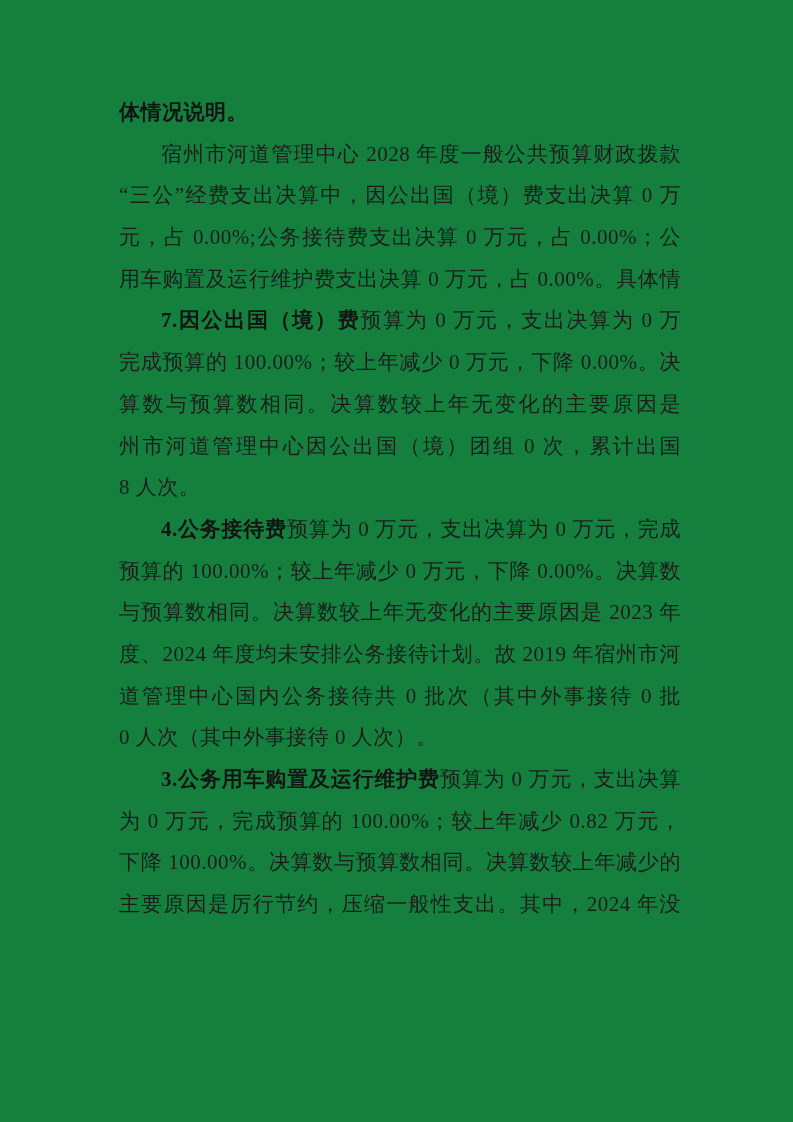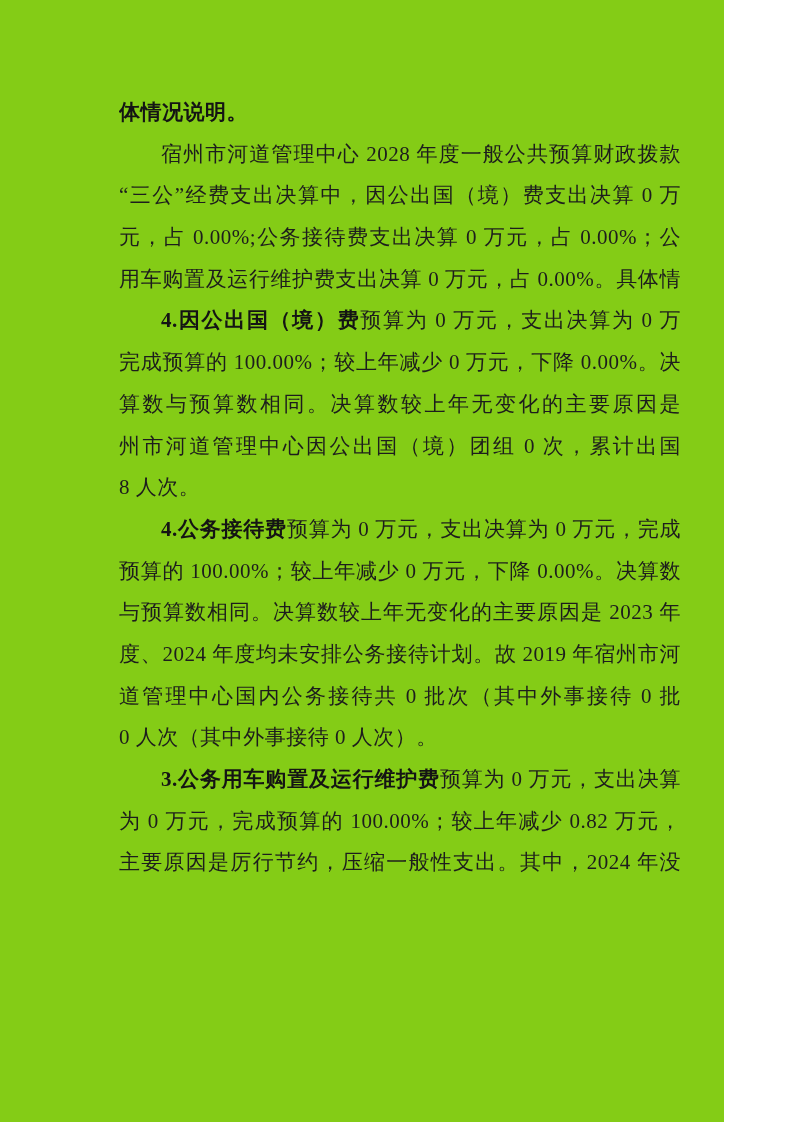"体情况说明。" .page { background: #84cc16 -> #15803d; width: 724px -> 793px }
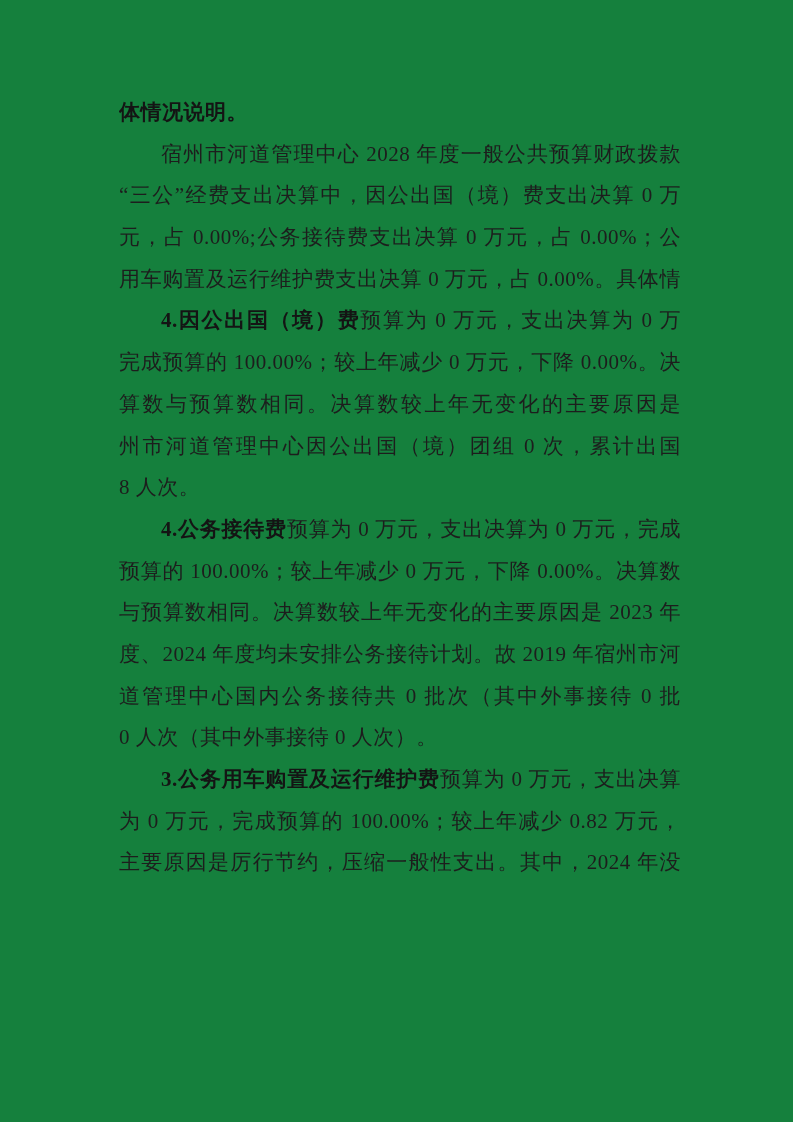"4.因公出国（境）费" span.b { text: 4 -> 7 }
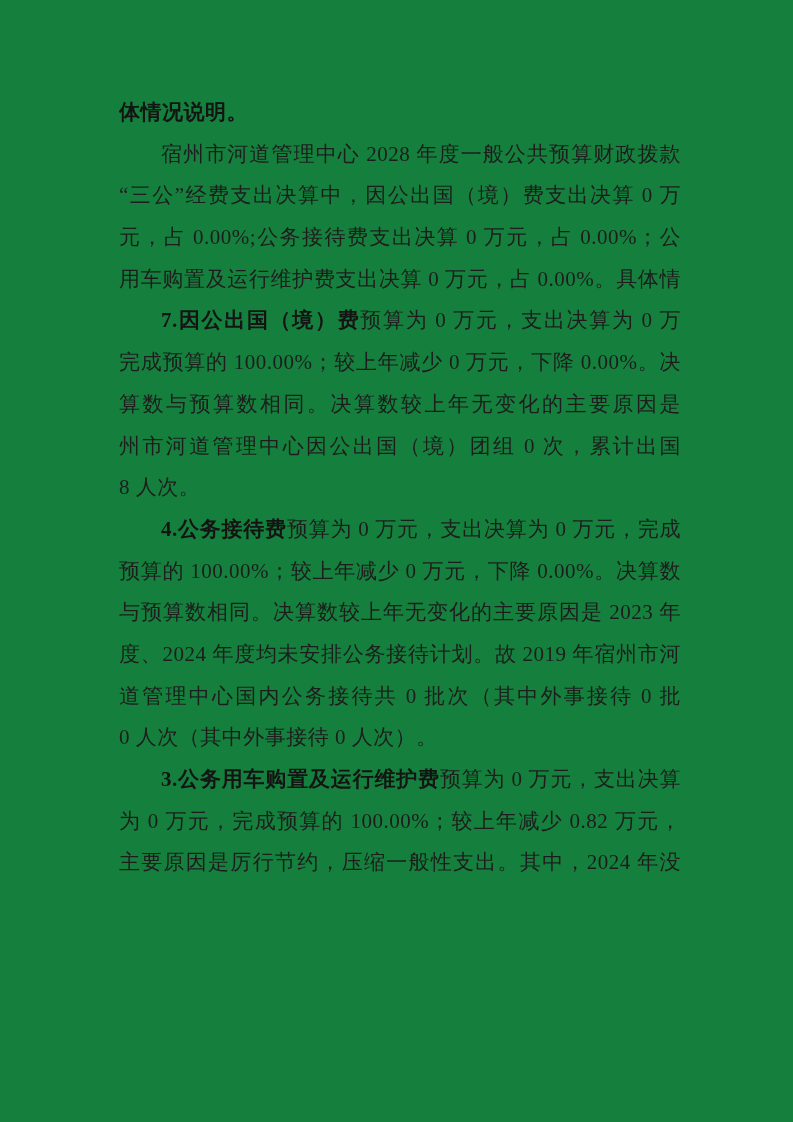"下降 100.00%。决算数与预算数相同。决算数较上年减少的" div.line { html: none -> <div><span></span><span>下降 100.00%。决算数与预算数相同。决算数较上年减少的</span></div> }
